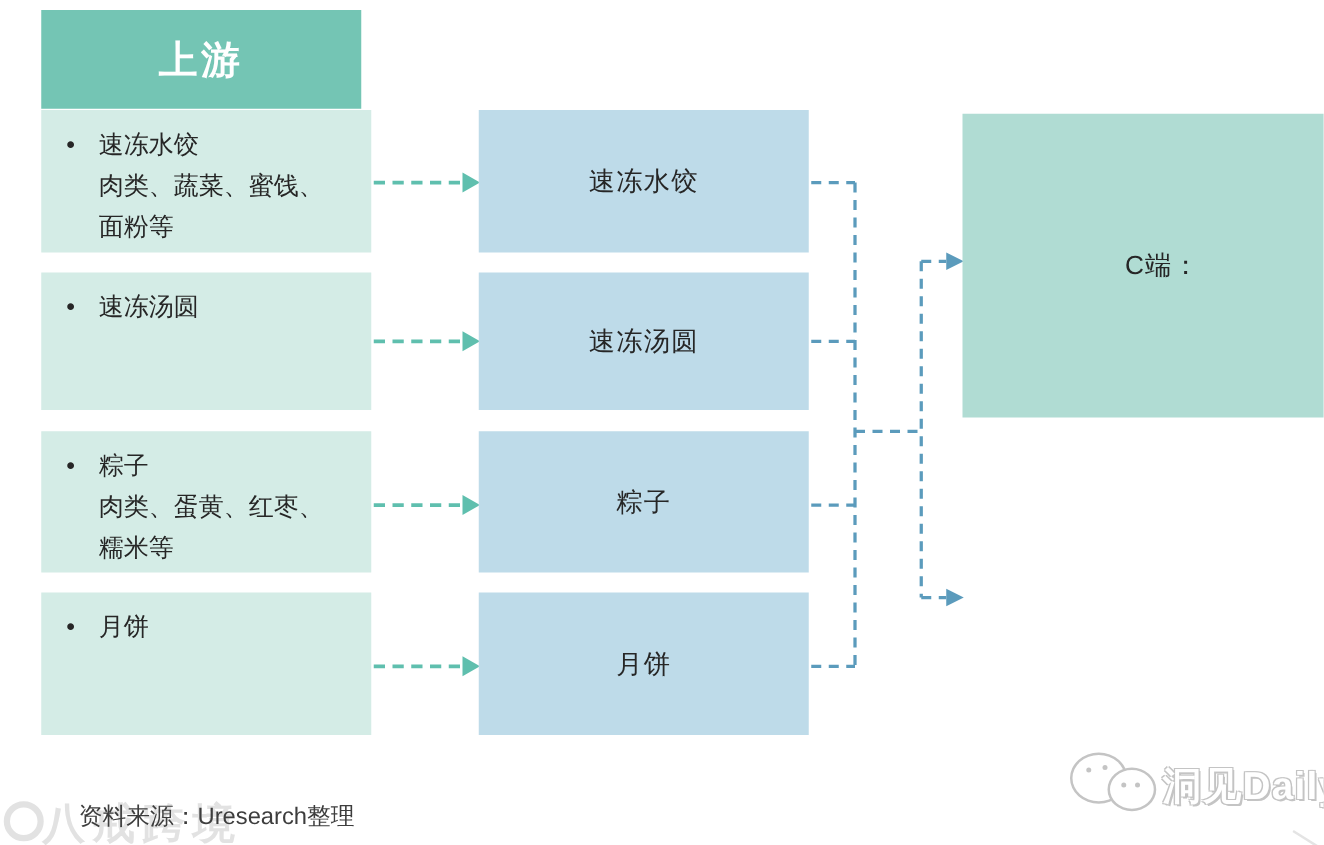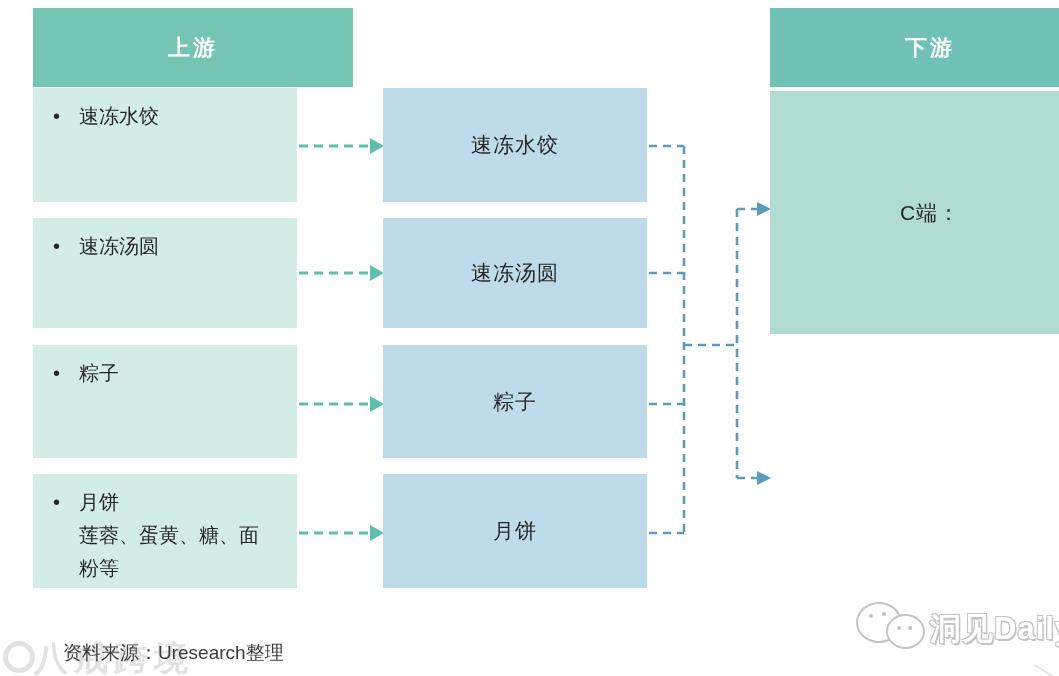"上游" .col-header { font-size: 22px -> 31px; width: 320px -> 256px }
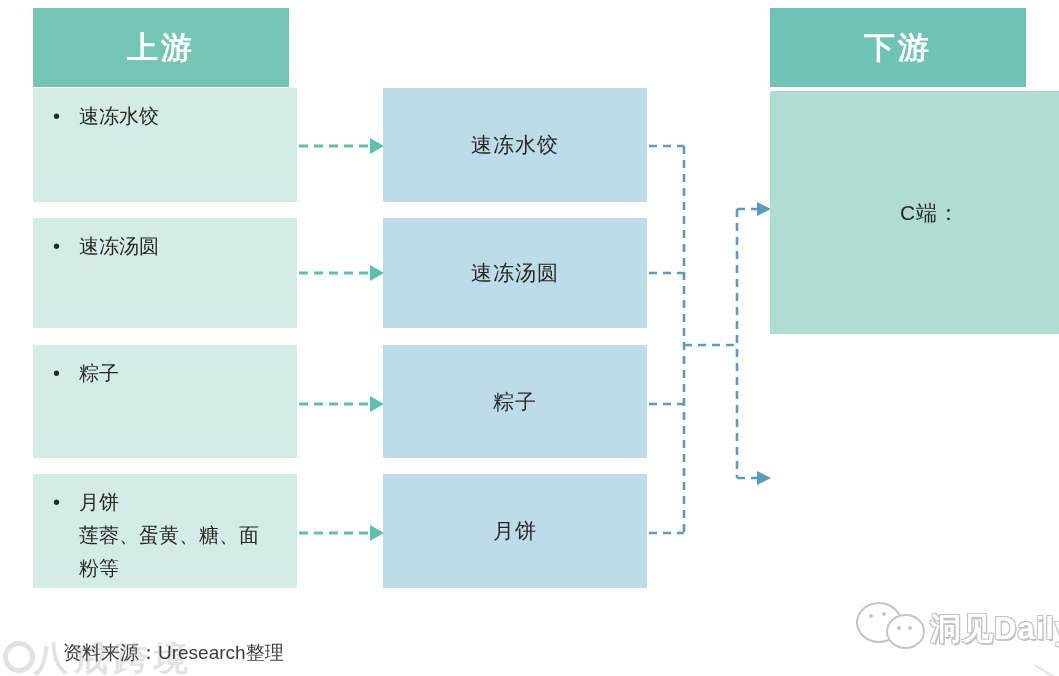"下游" div.col-header { html: <div>下游</div> -> none }
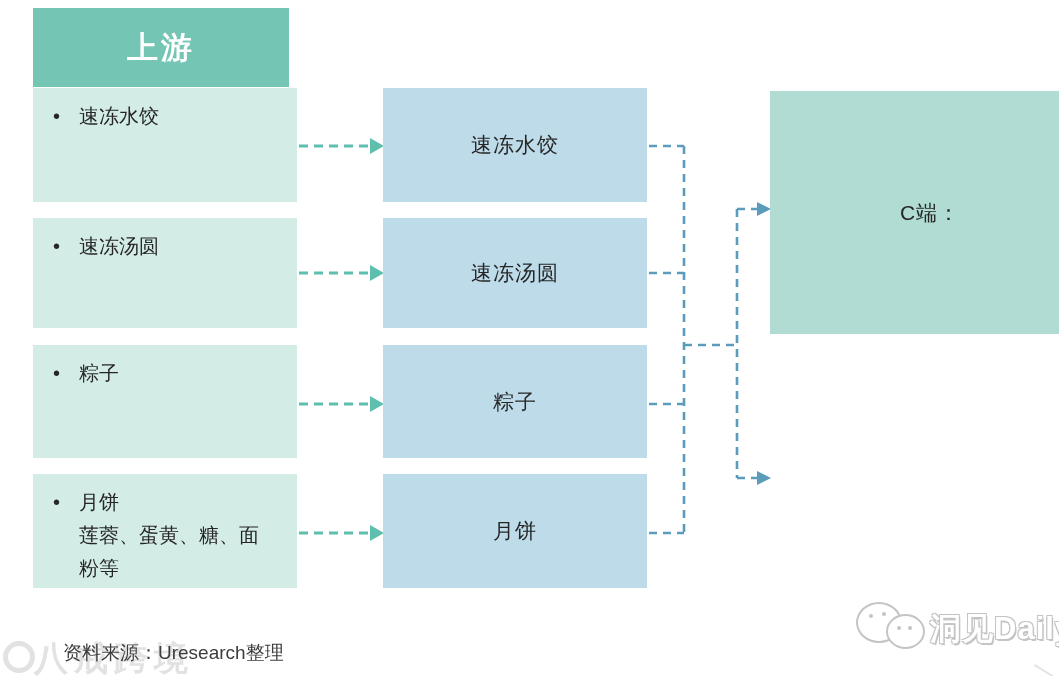"肉类、蔬菜、蜜饯、面粉等" div { html: none -> <div>肉类、蔬菜、蜜饯、面粉等</div> }
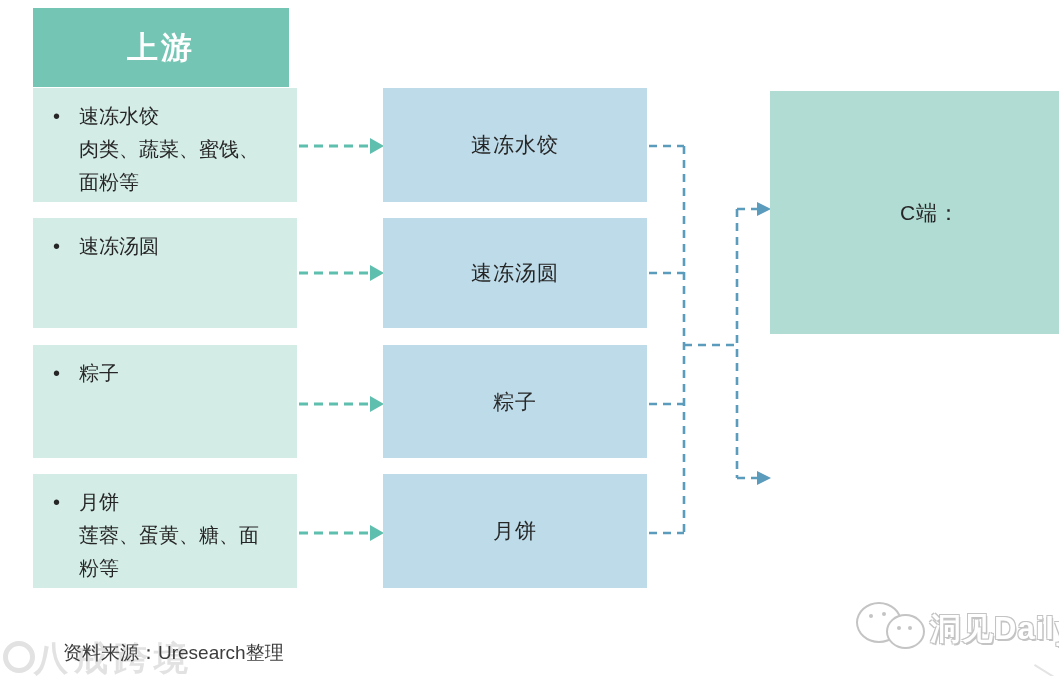"肉类、蛋黄、红枣、糯米等" div { html: none -> <div>肉类、蛋黄、红枣、糯米等</div> }
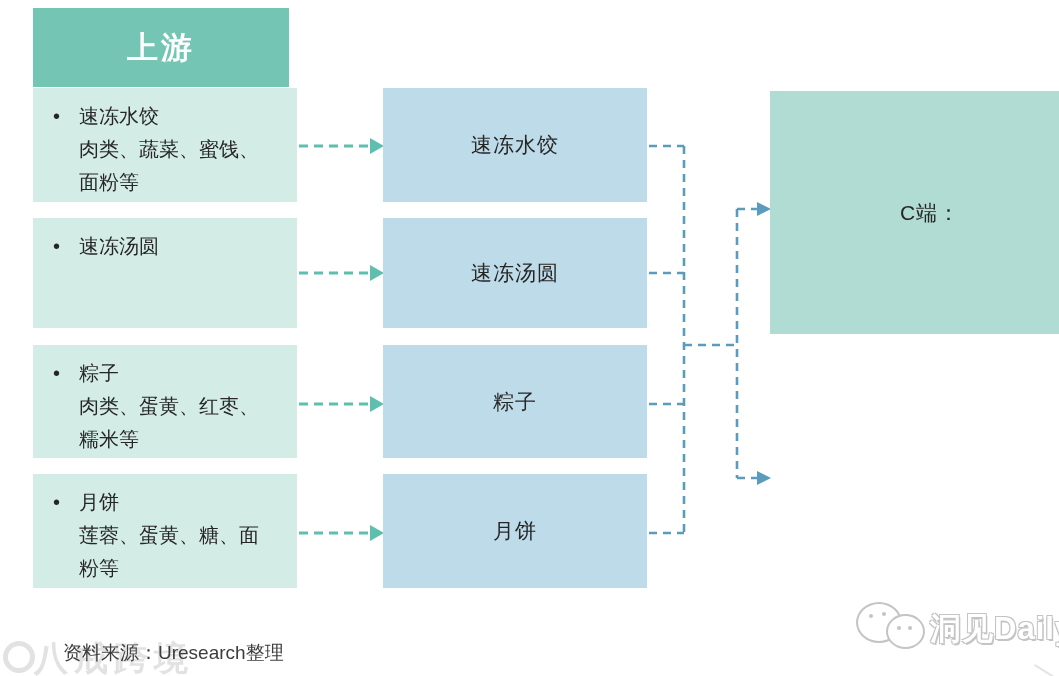"莲蓉、蛋黄、糖、面粉等" div { html: <div>莲蓉、蛋黄、糖、面粉等</div> -> none }
